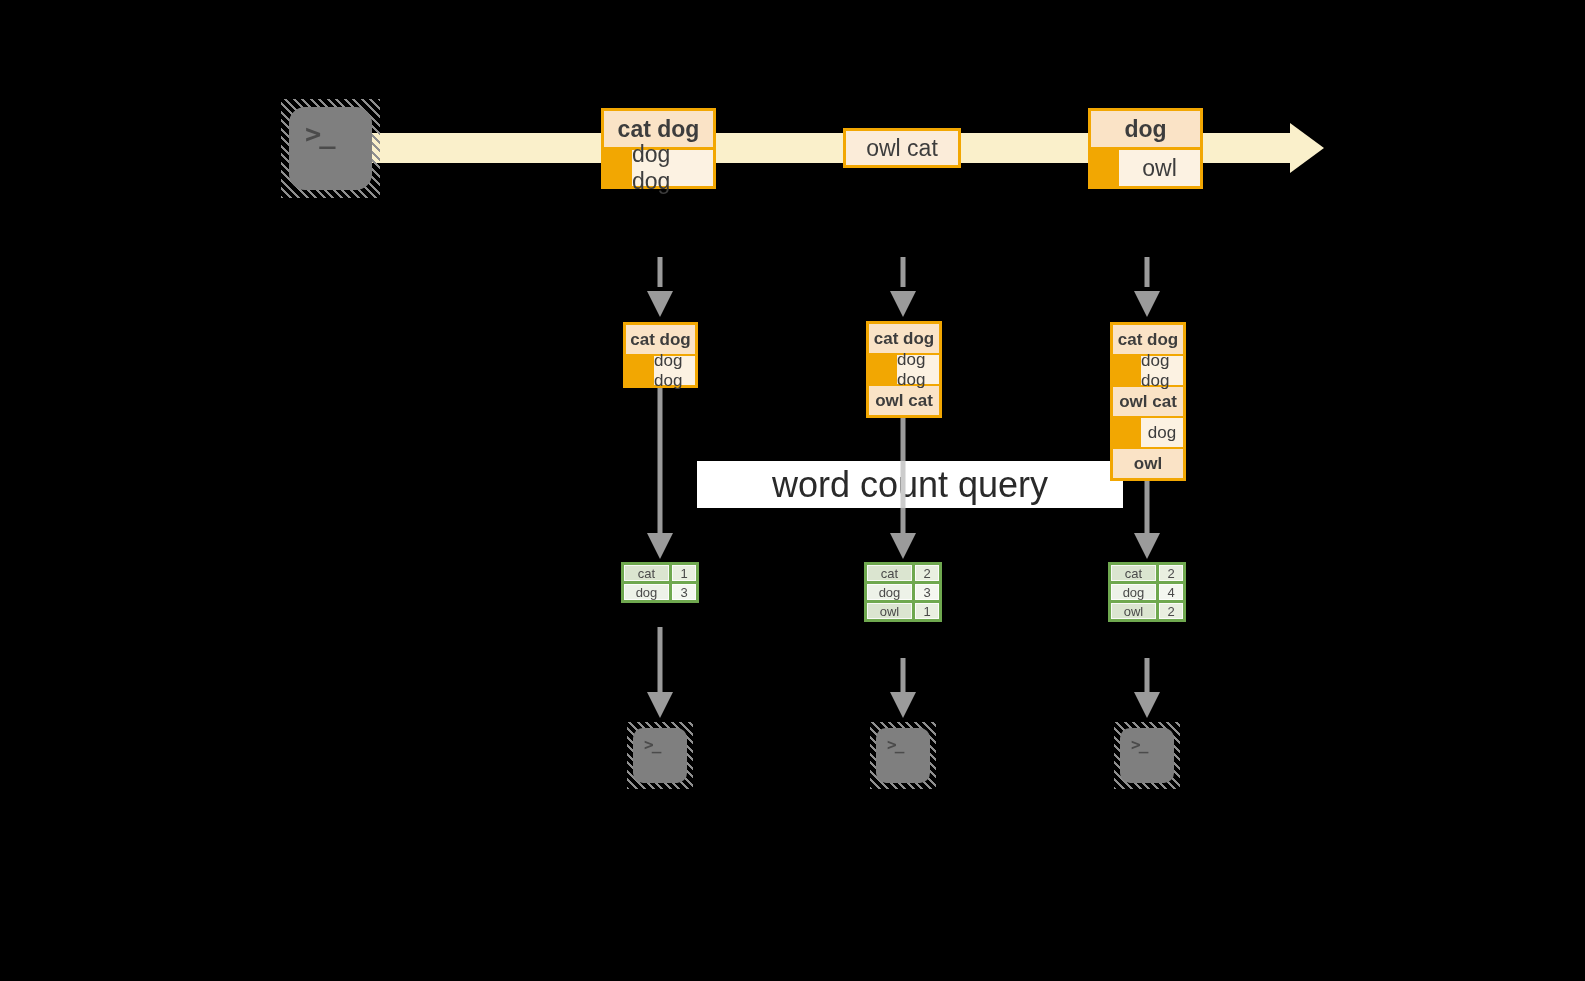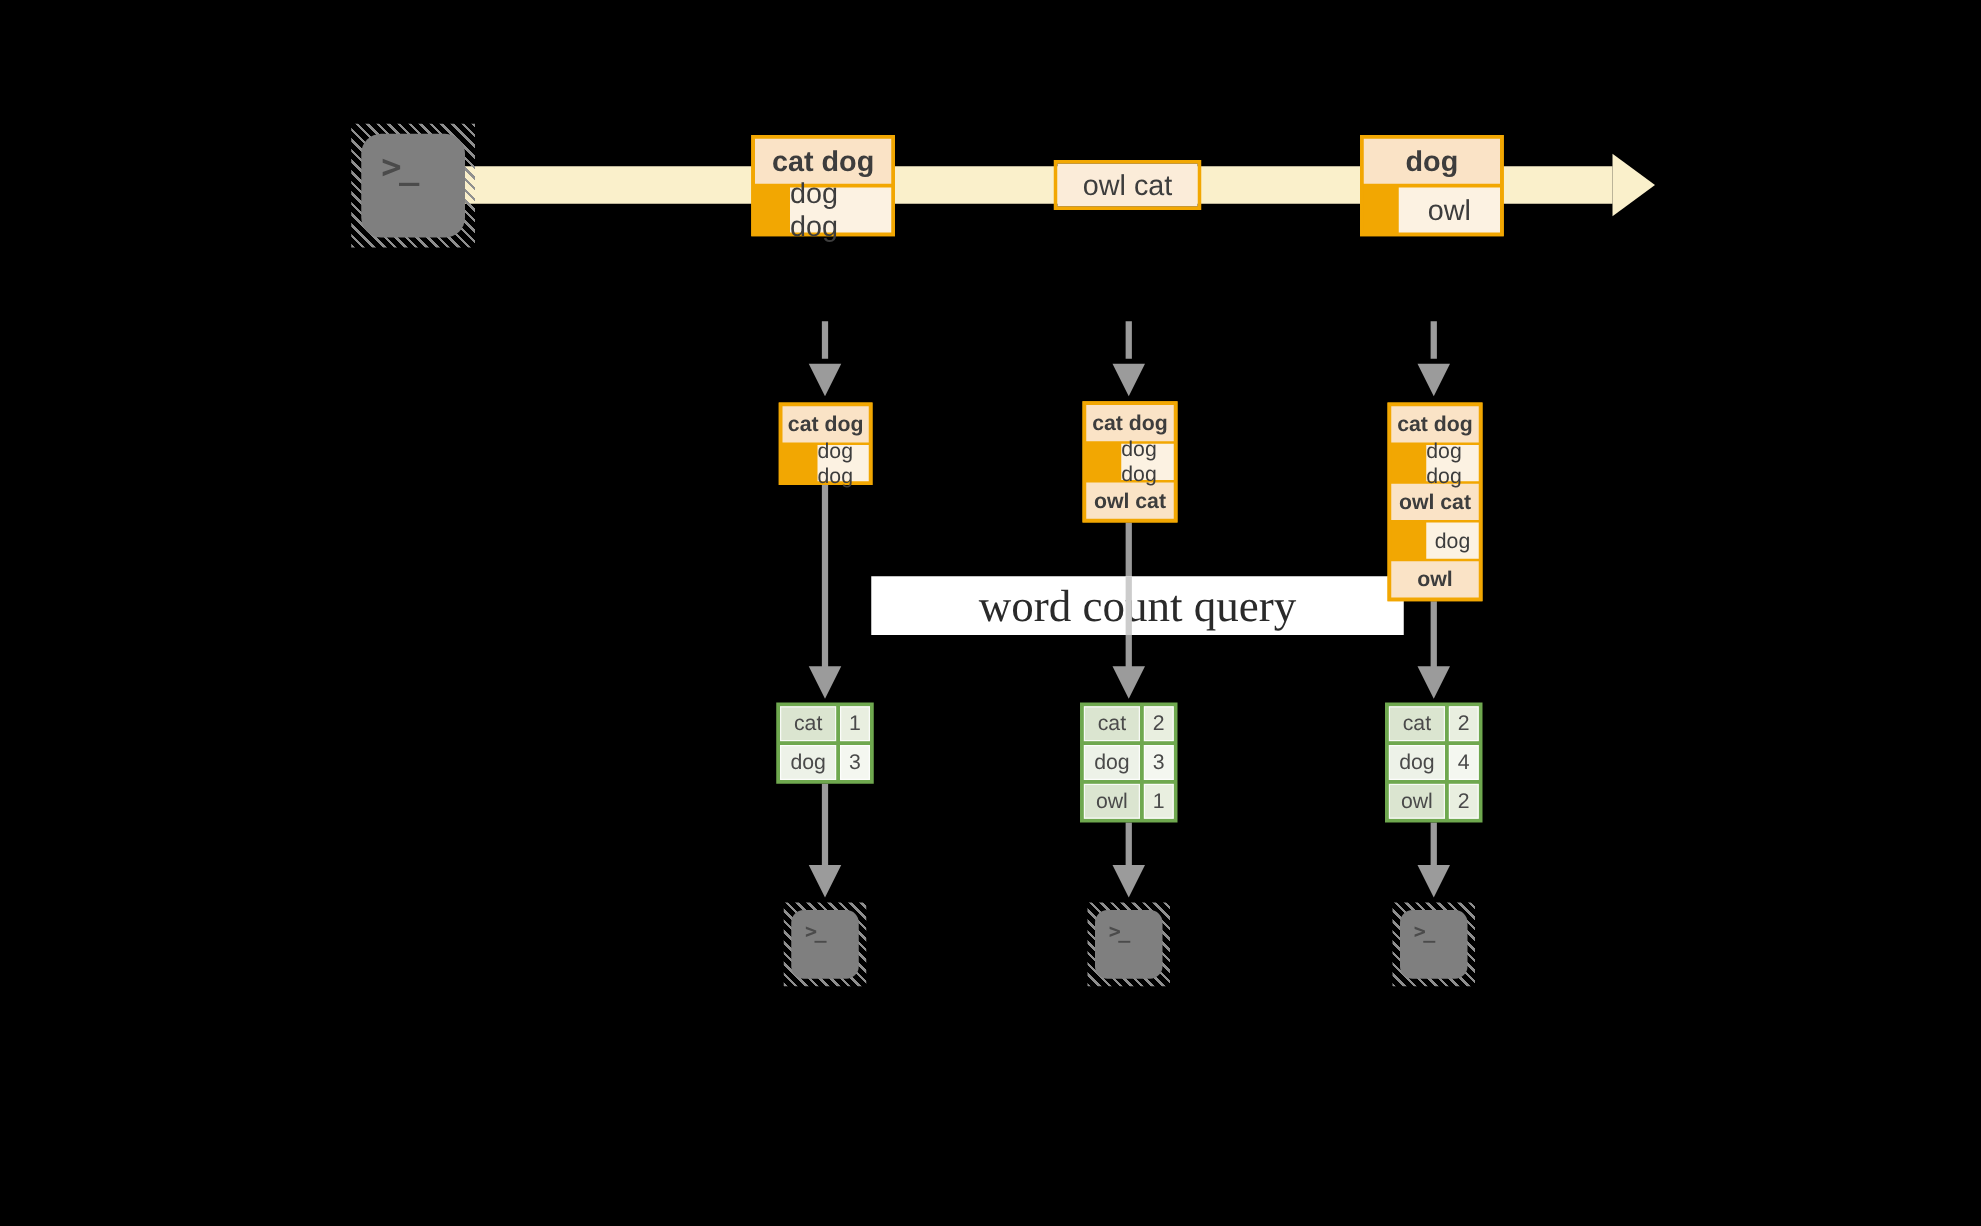"word count query" .qlabel { font-family: Liberation Serif, serif -> none }
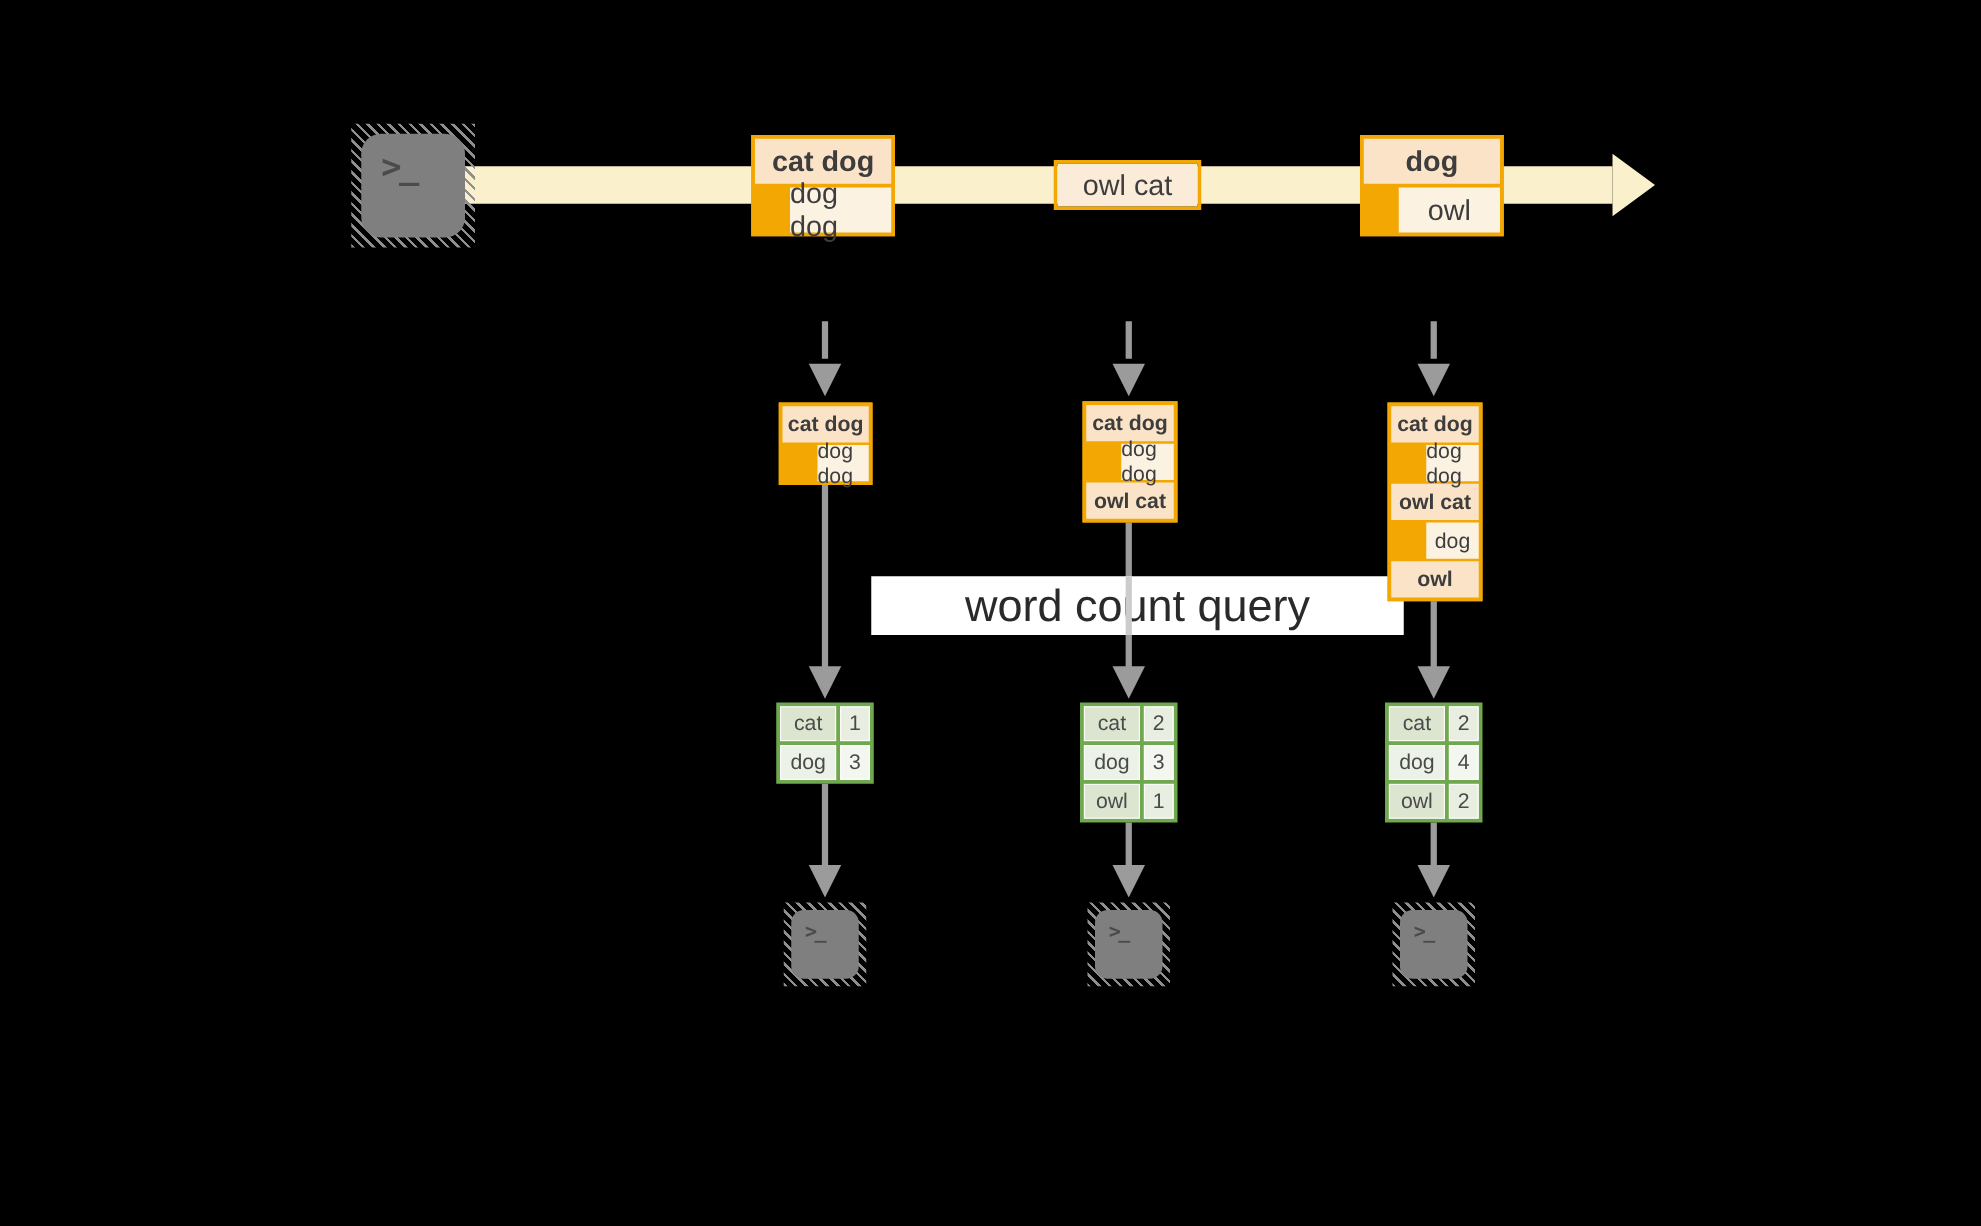"cat" .gcell { font-size: 17px -> 13px; height: 28px -> 16px }
